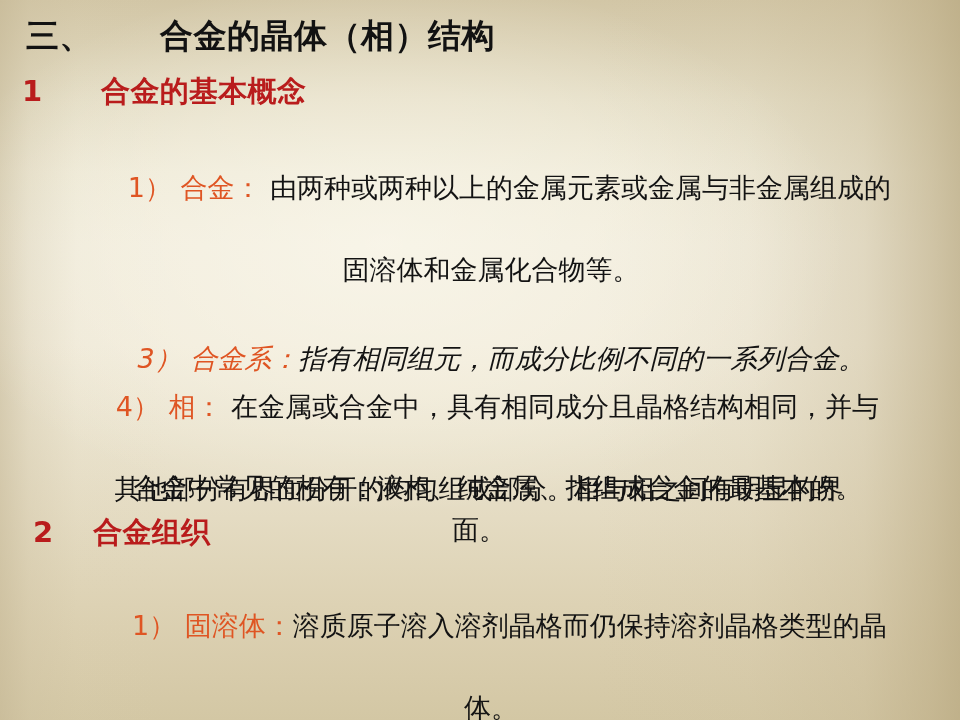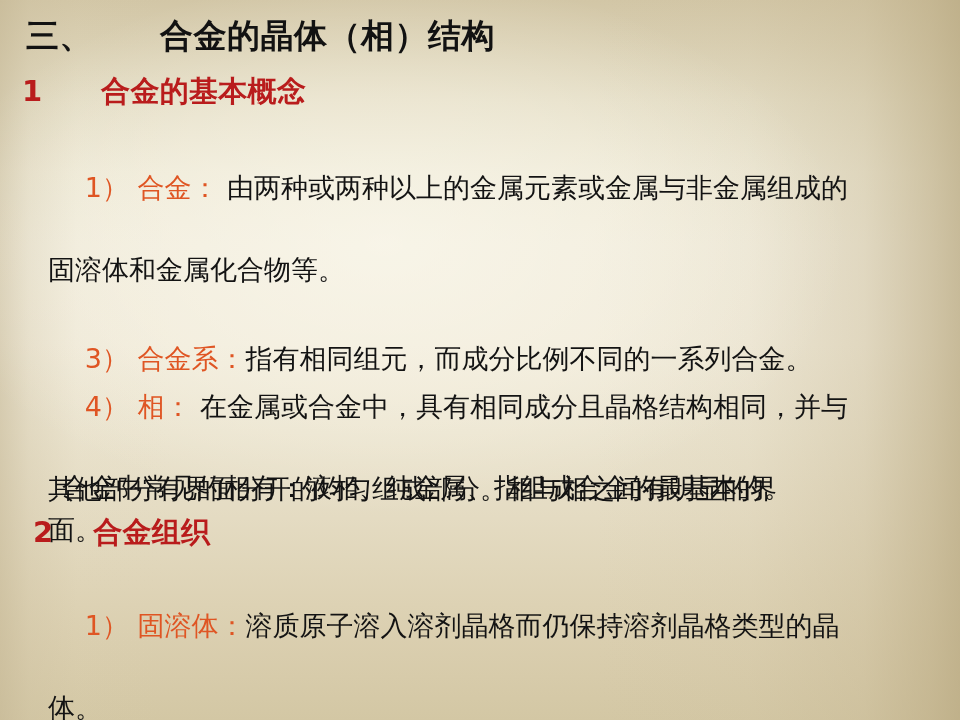"1） 合金： 由两种或两种以上的金属元素或金属与非金属组成的" .list-item { text-align: none -> center }
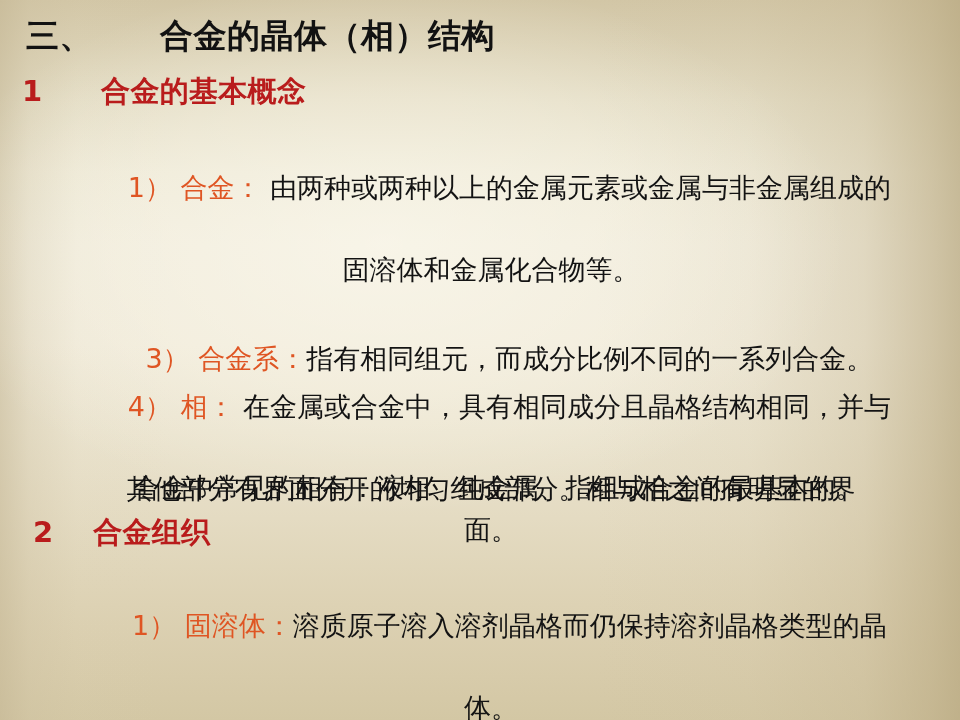"3） 合金系：指有相同组元，而成分比例不同的一系列合金。" #item-3 { font-style: none -> italic; left: 16px -> 8px }
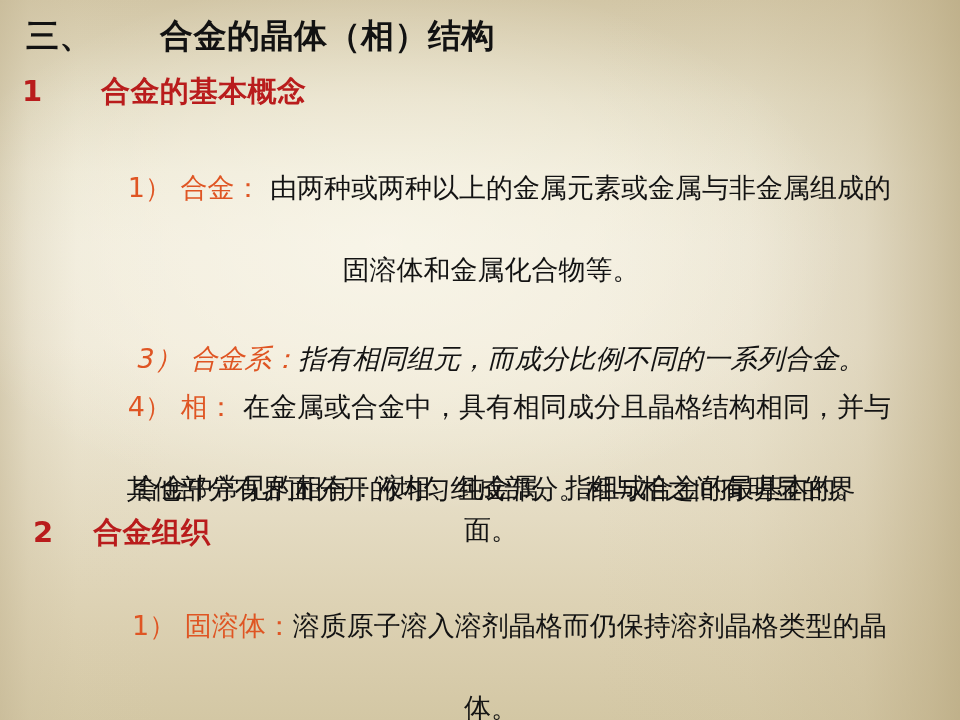"4） 相： 在金属或合金中，具有相同成分且晶格结构相同，并与" #item-4 { left: 16px -> 4px }
